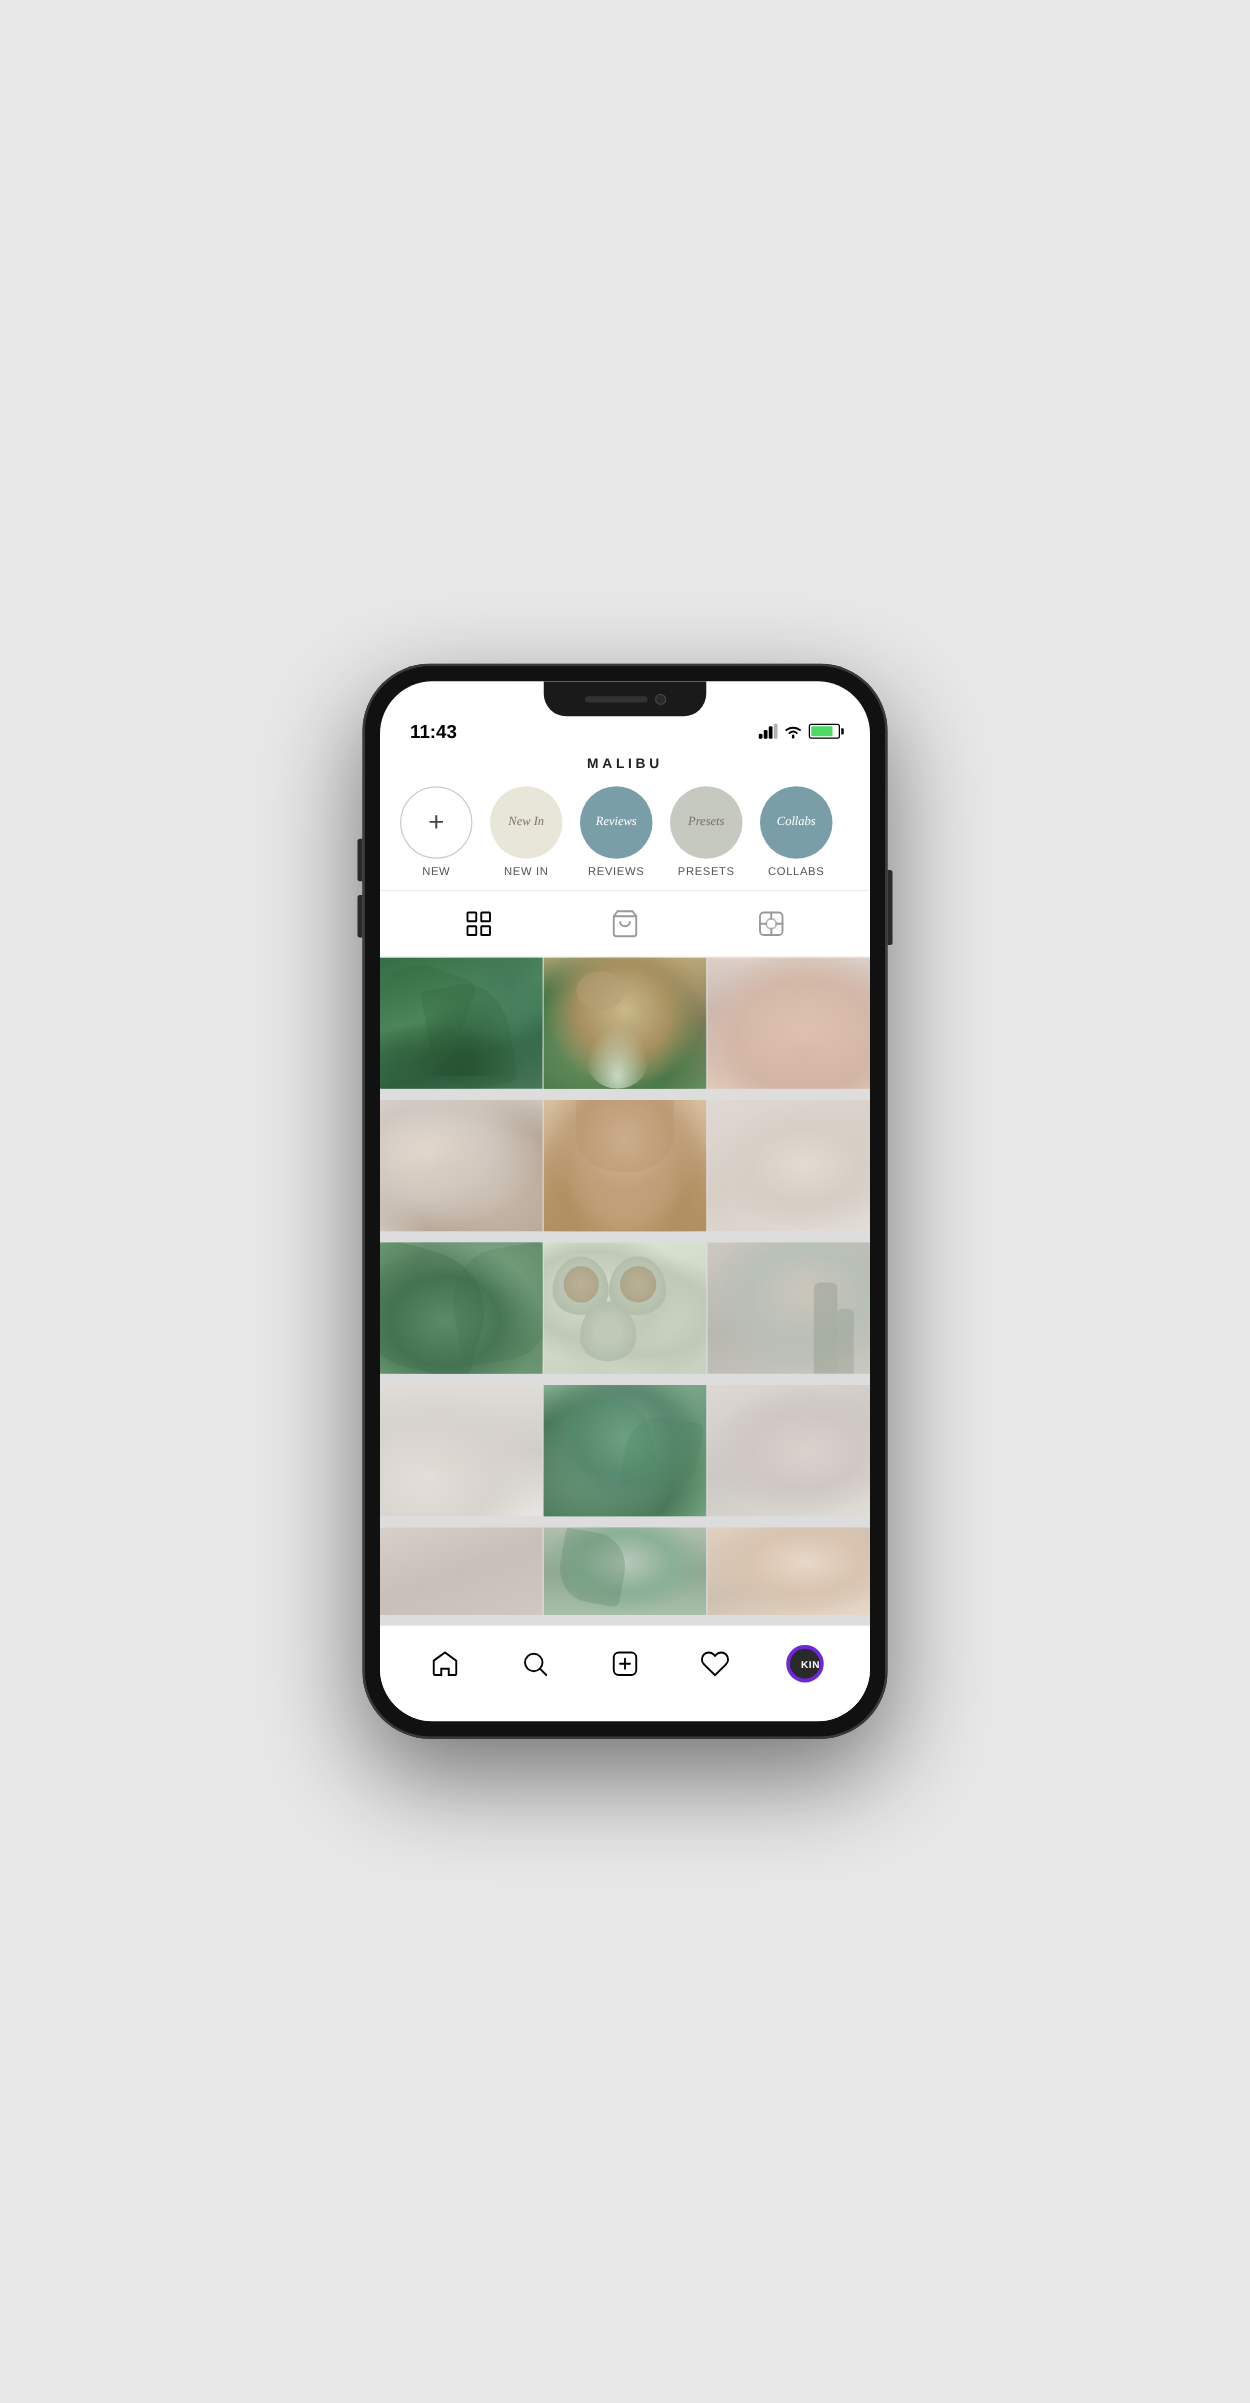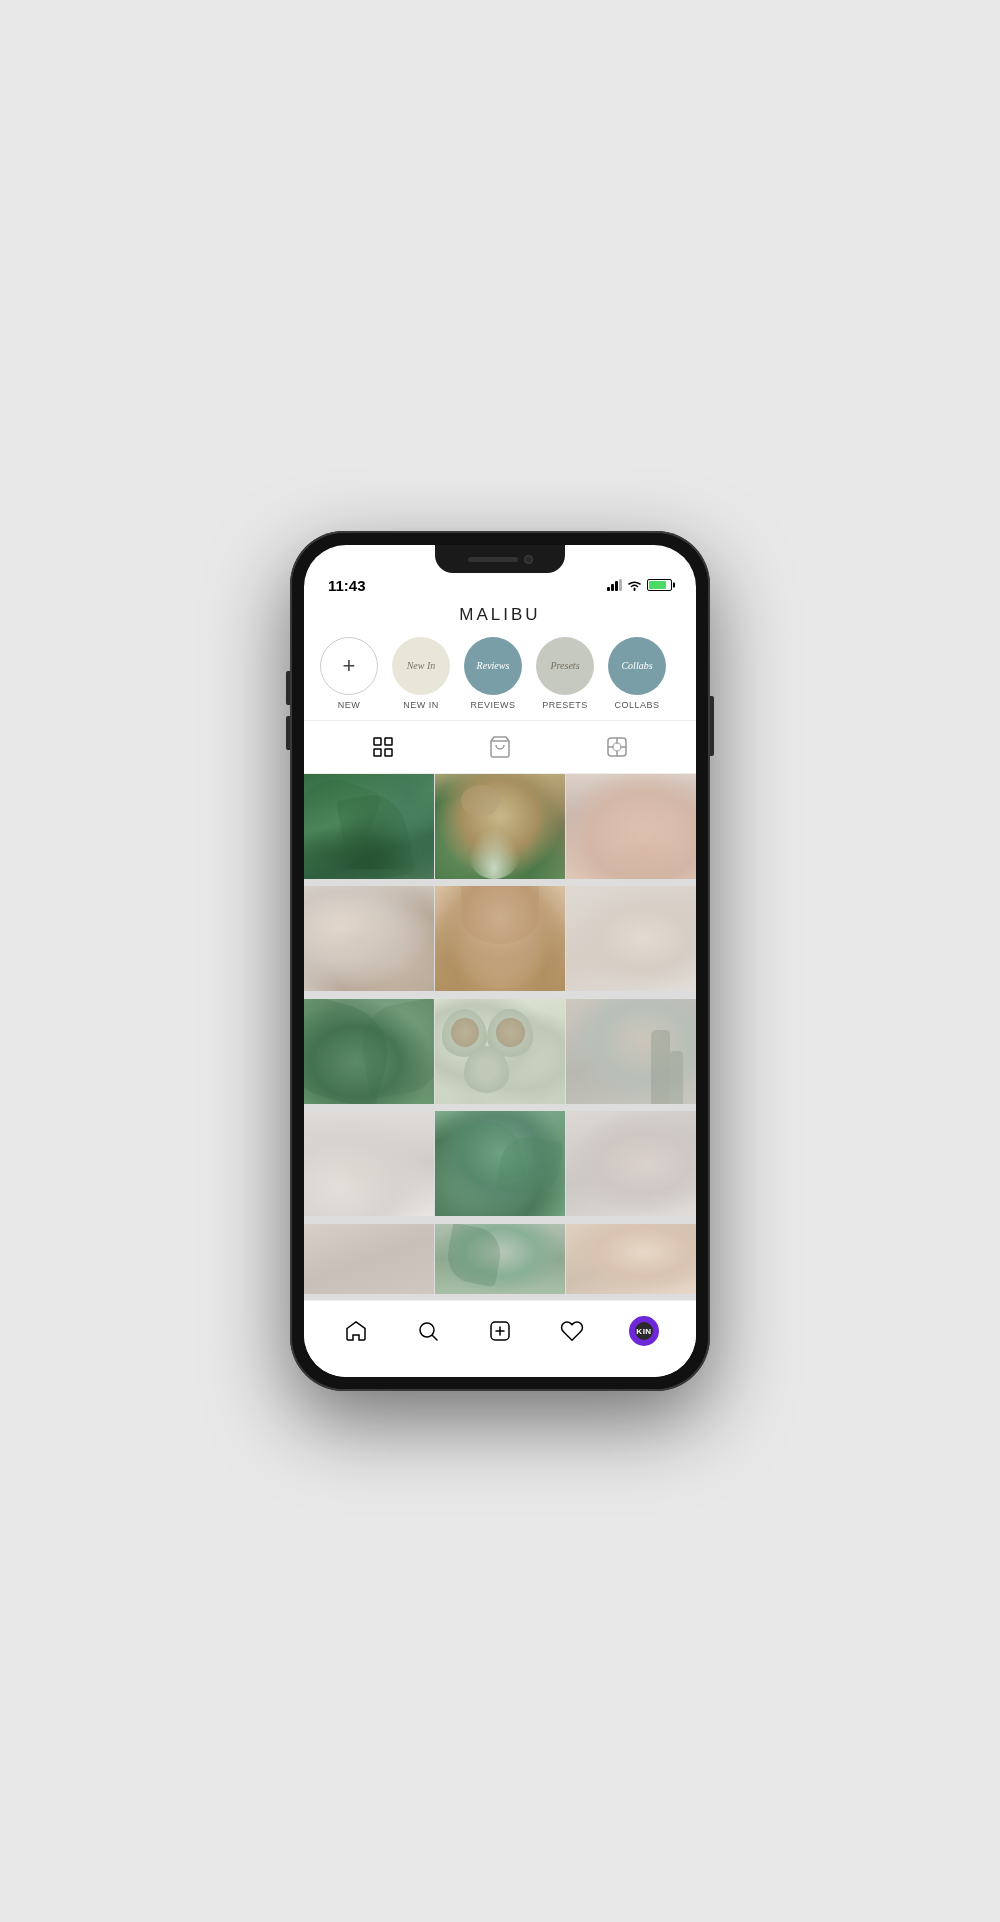"MALIBU" .profile-name { font-size: 17px -> 11px; font-weight: 400 -> 700 }
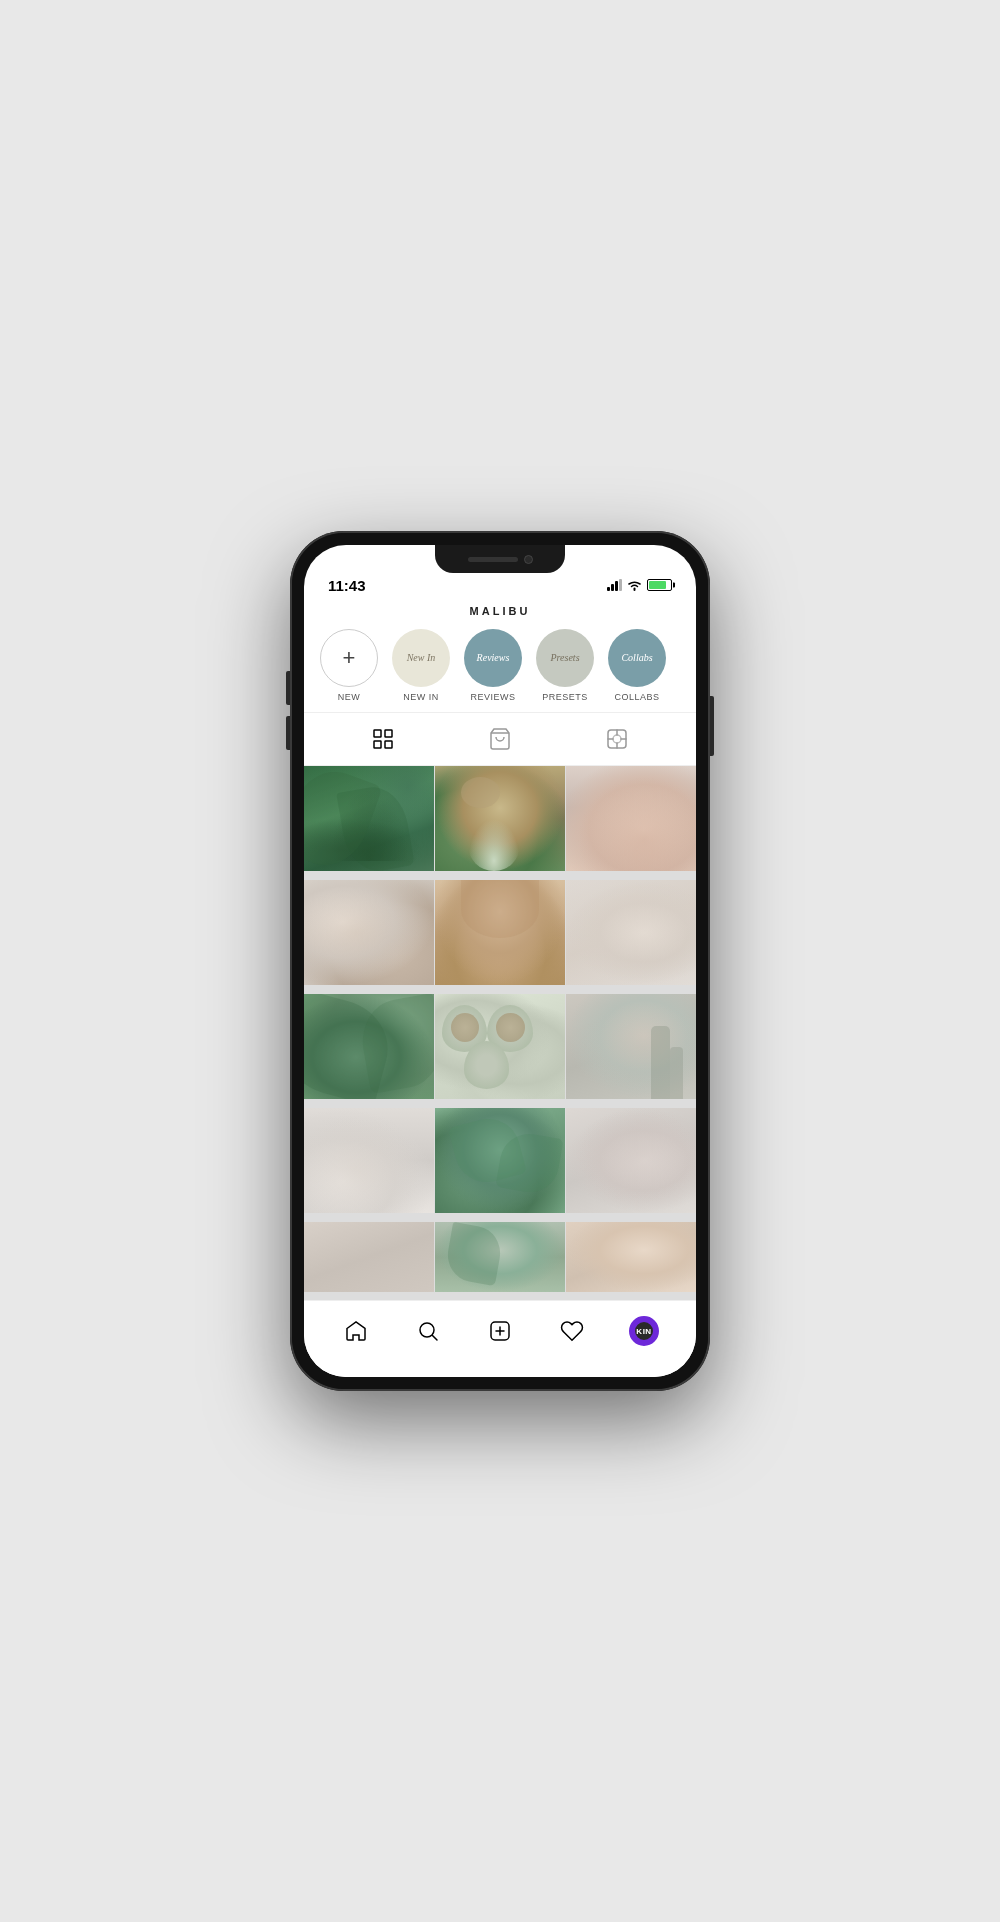"KIN" .avatar-circle { border: 6px solid #6d28d9 -> 3px solid #6d28d9; justify-content: center -> flex-end }
